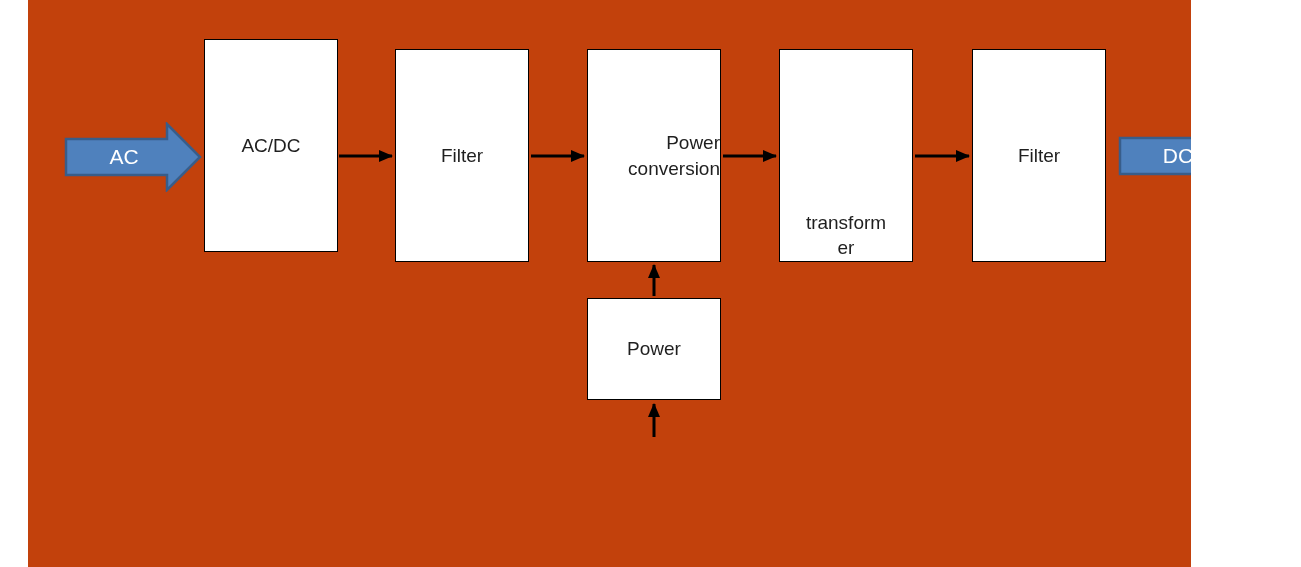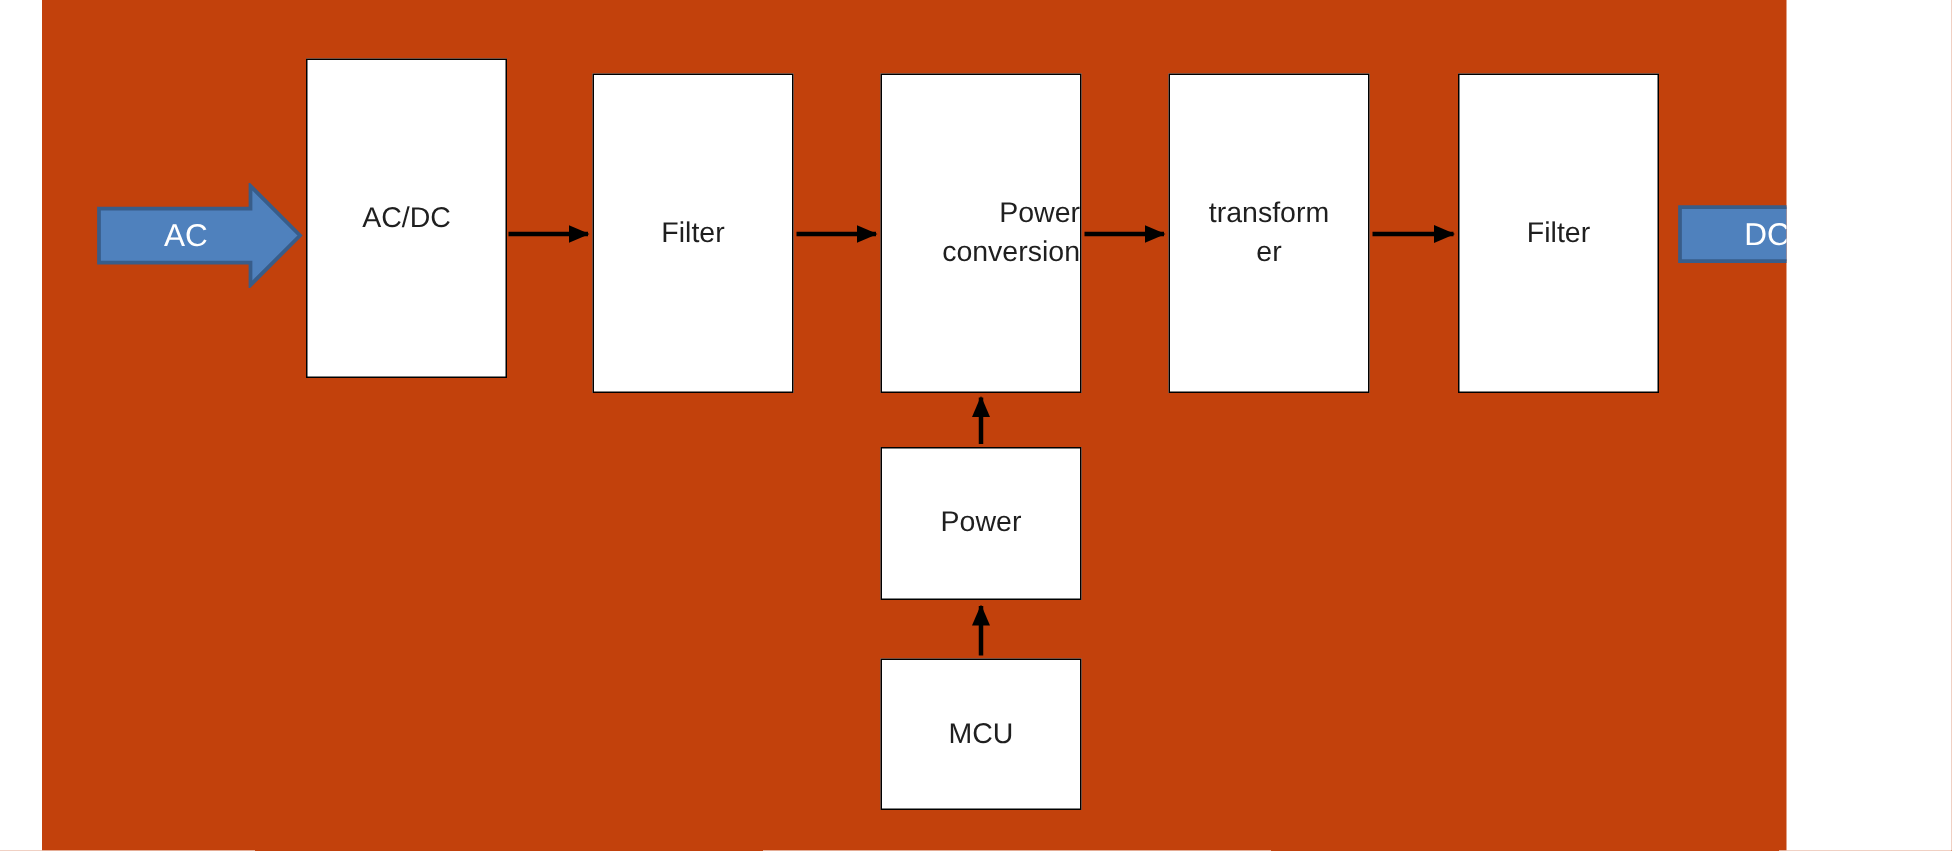"transform" .box-transf { align-items: none -> flex-end }
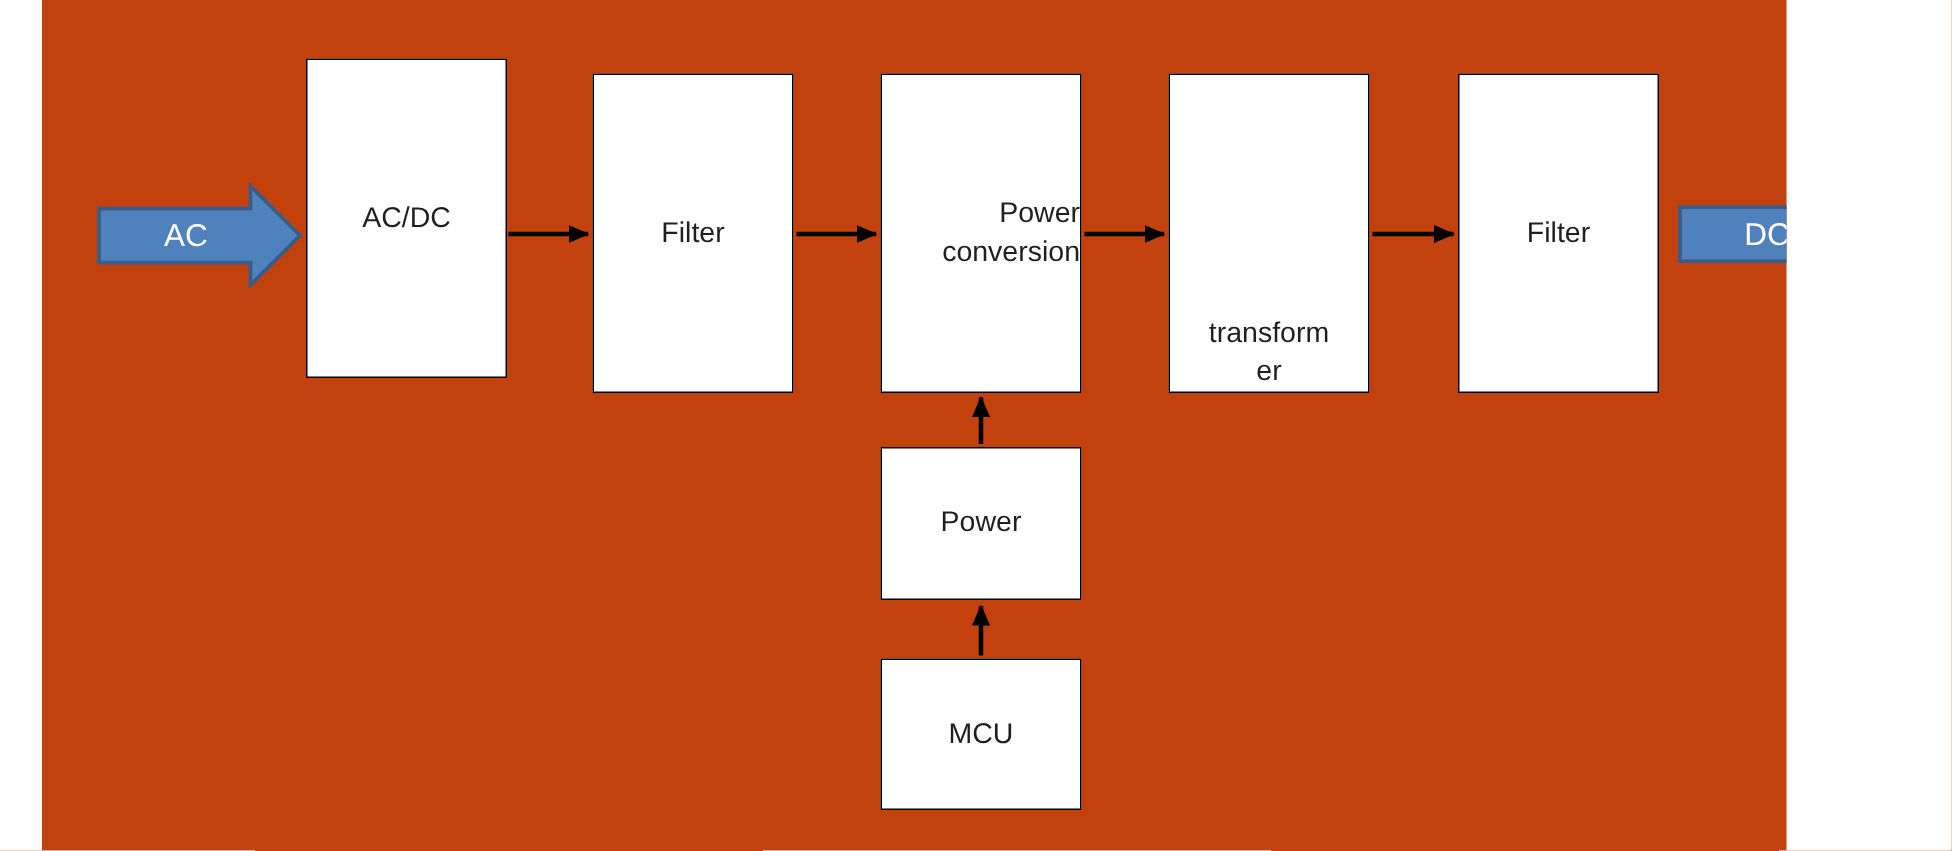"MCU" div.box { html: <div> <span>MCU</span> </div> -> none }
